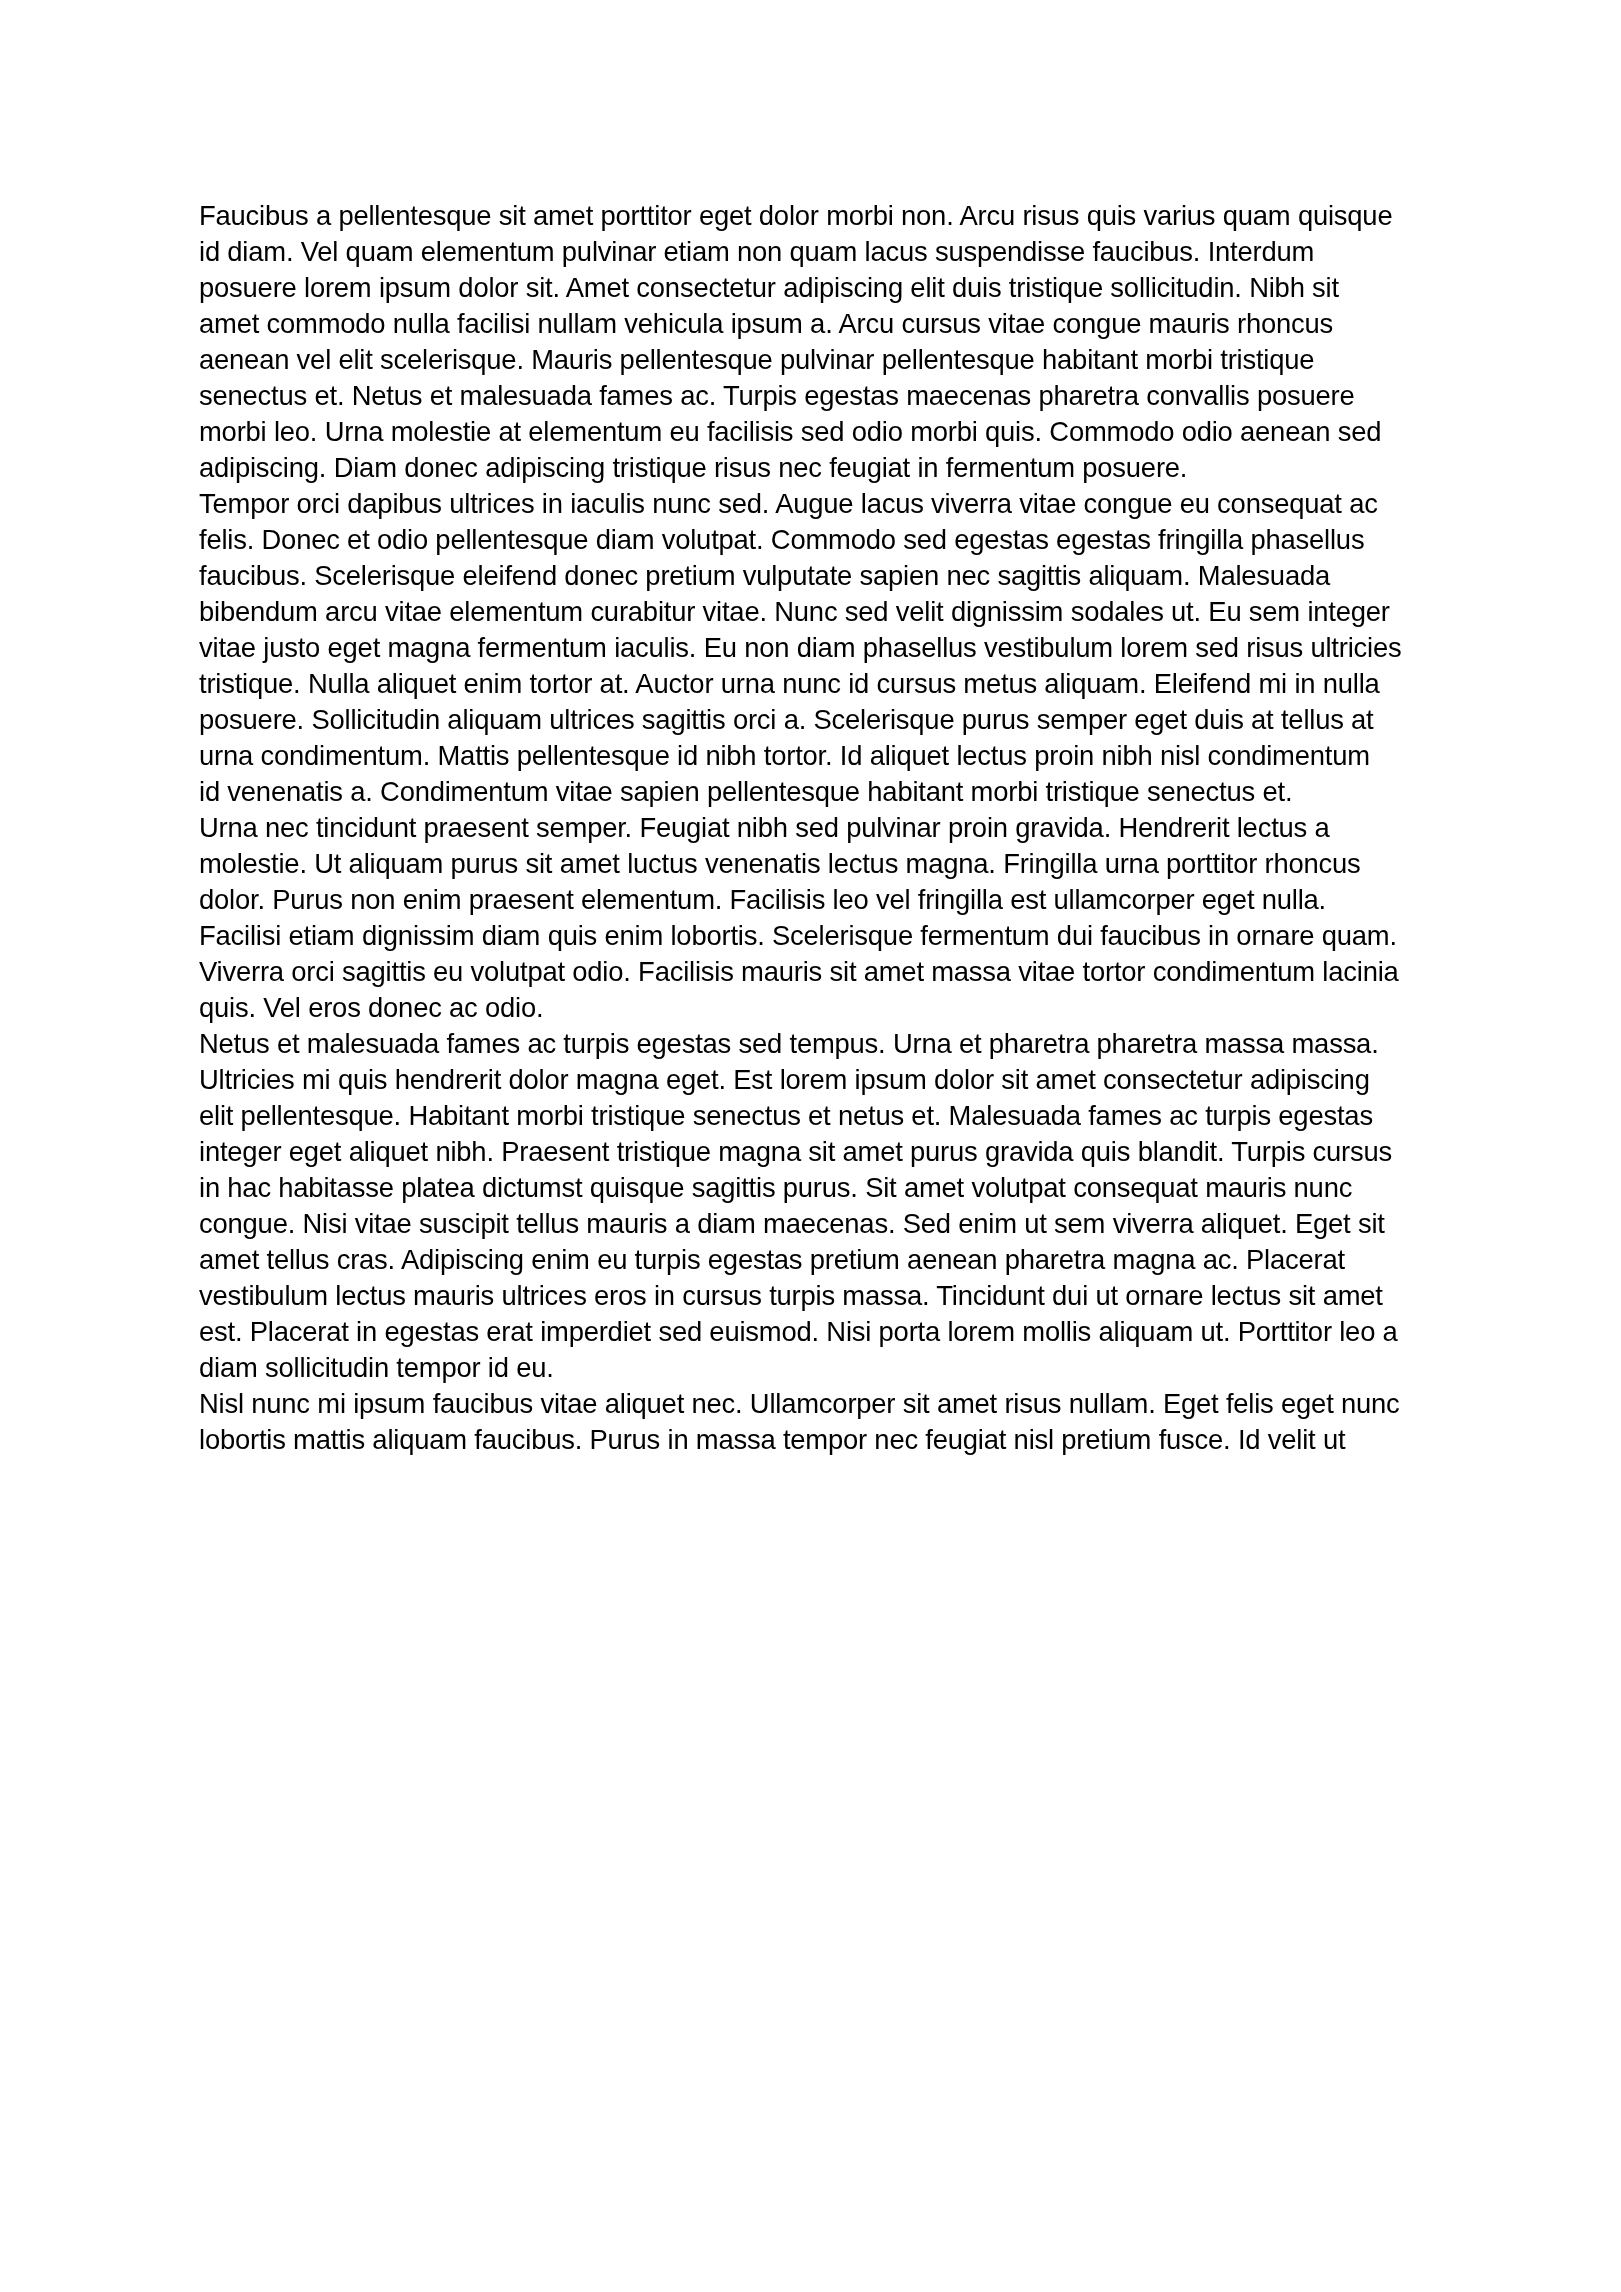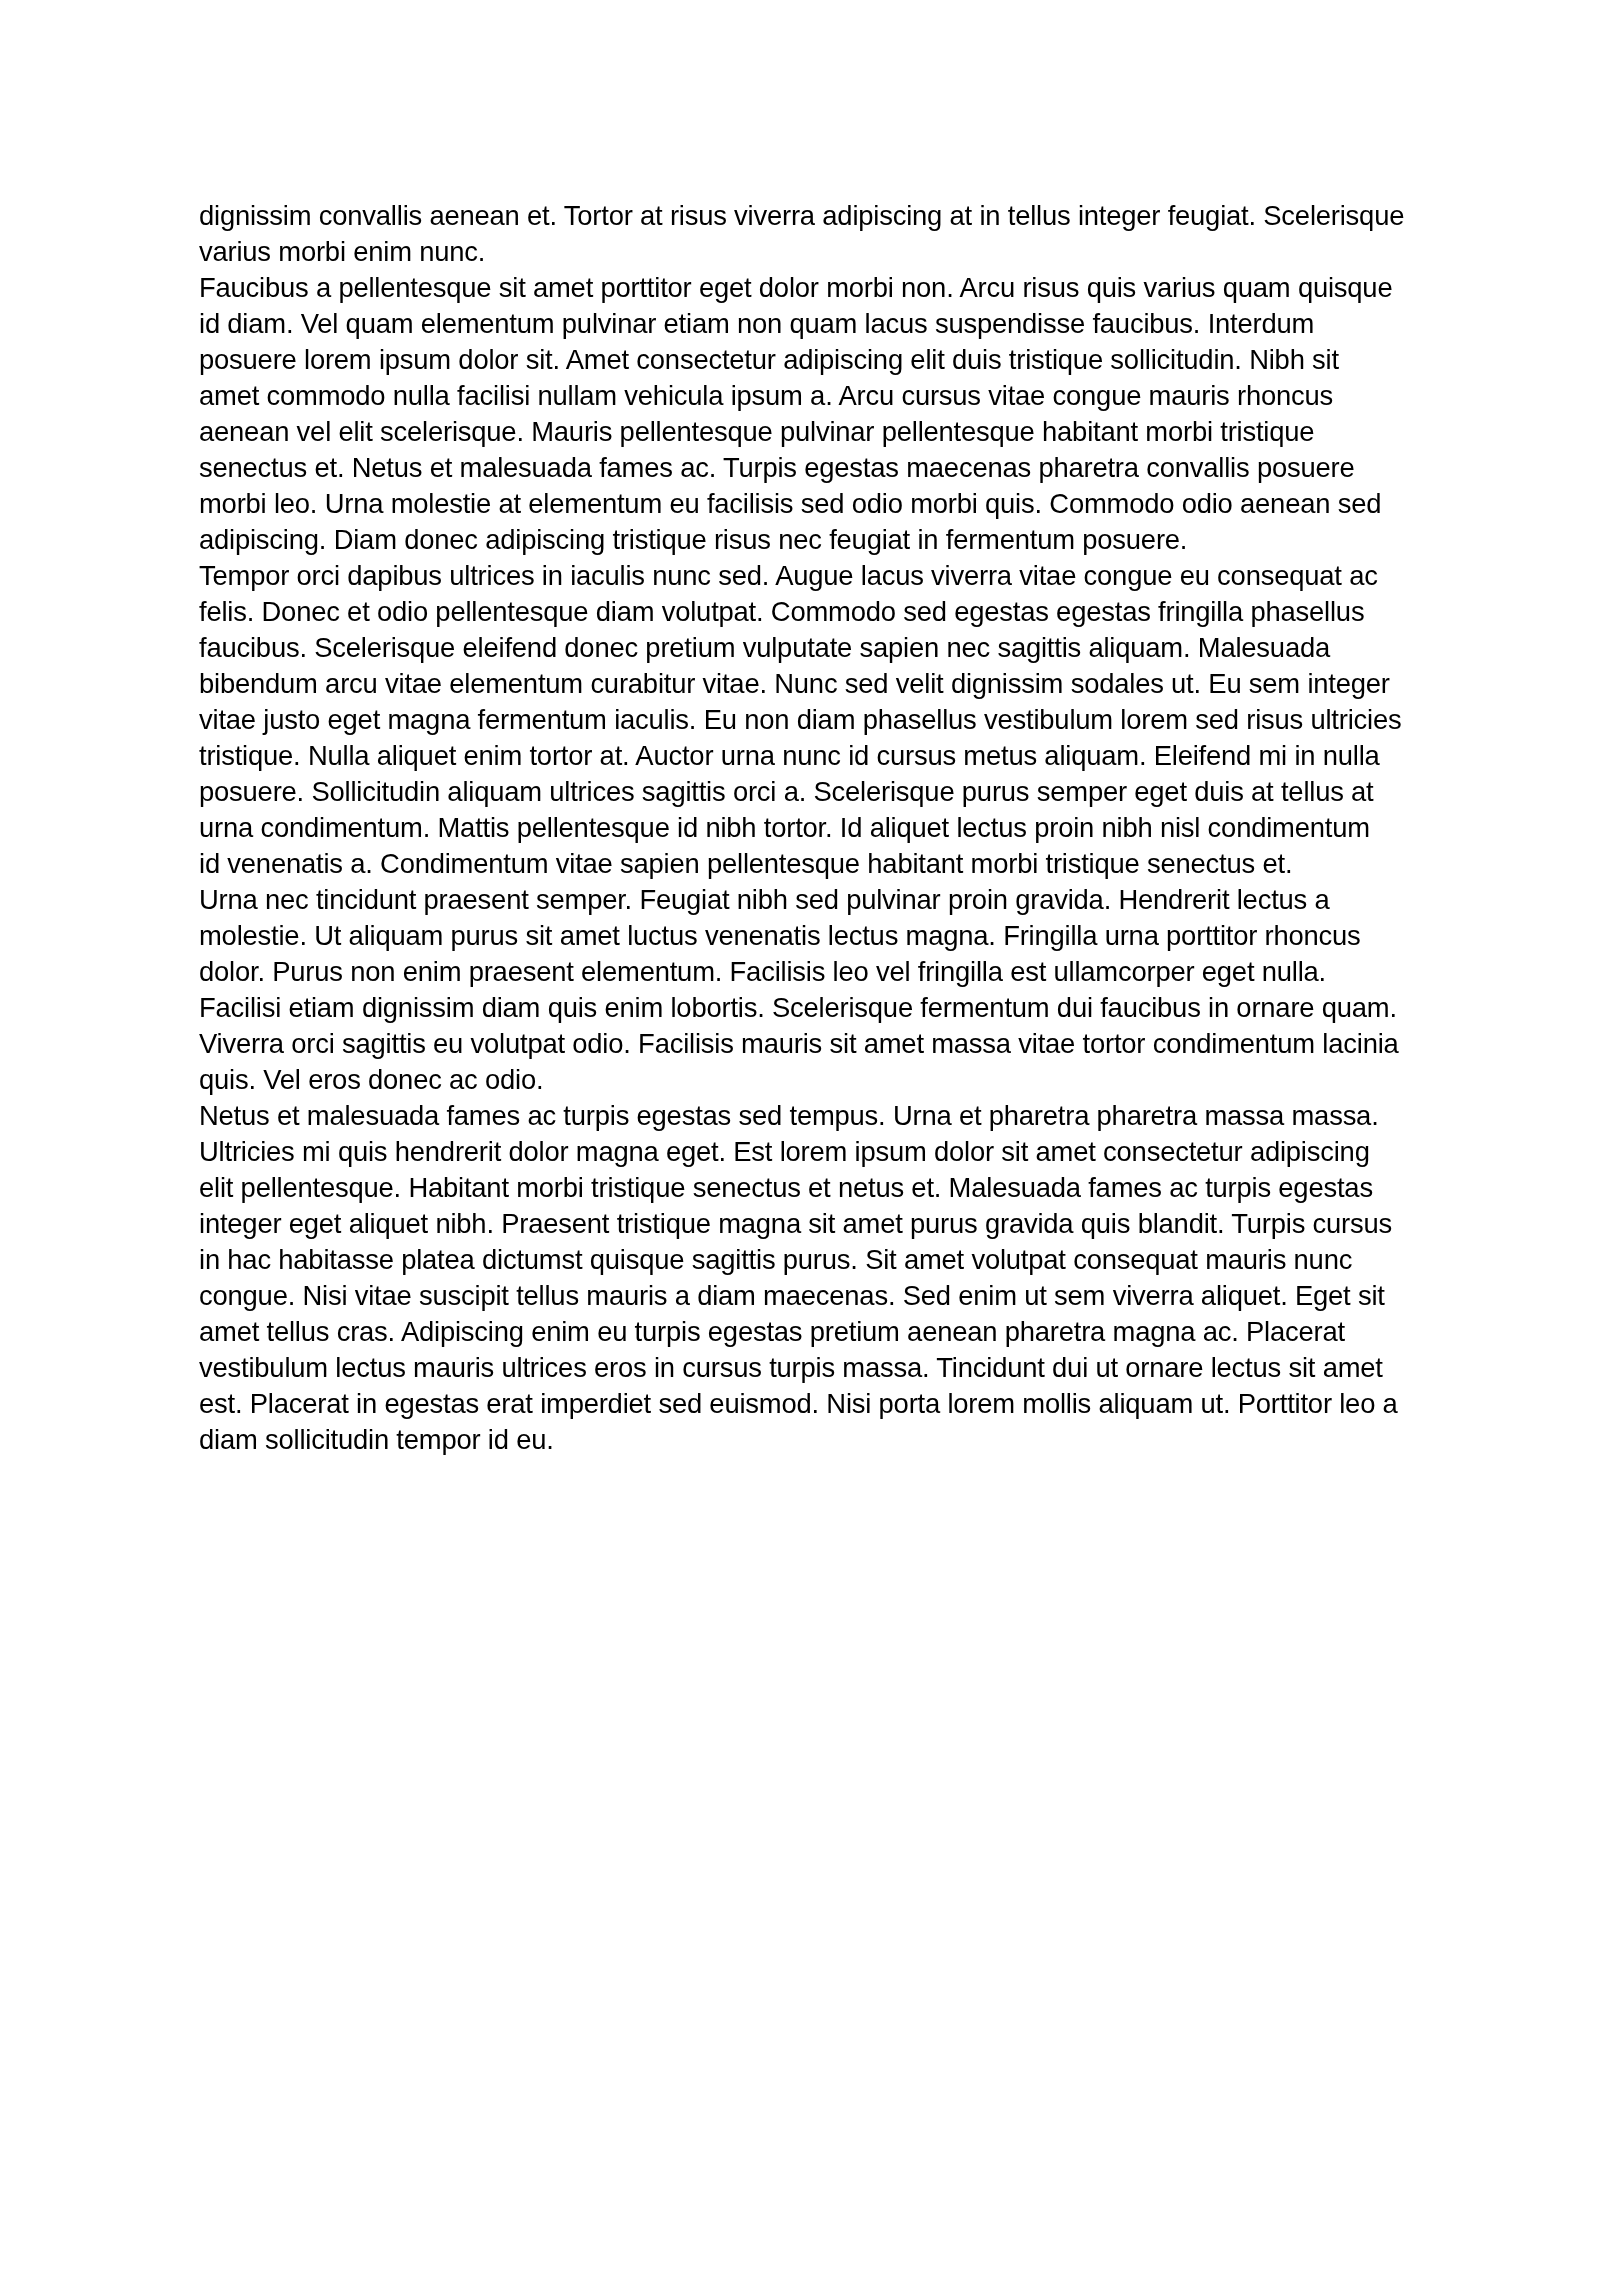"dignissim convallis aenean et. Tortor" p.para { html: <p>dignissim convallis aenean et. Tortor at risus viverra adipiscing at in tellus integer feugiat. Scelerisque varius morbi enim nunc.</p> -> none }
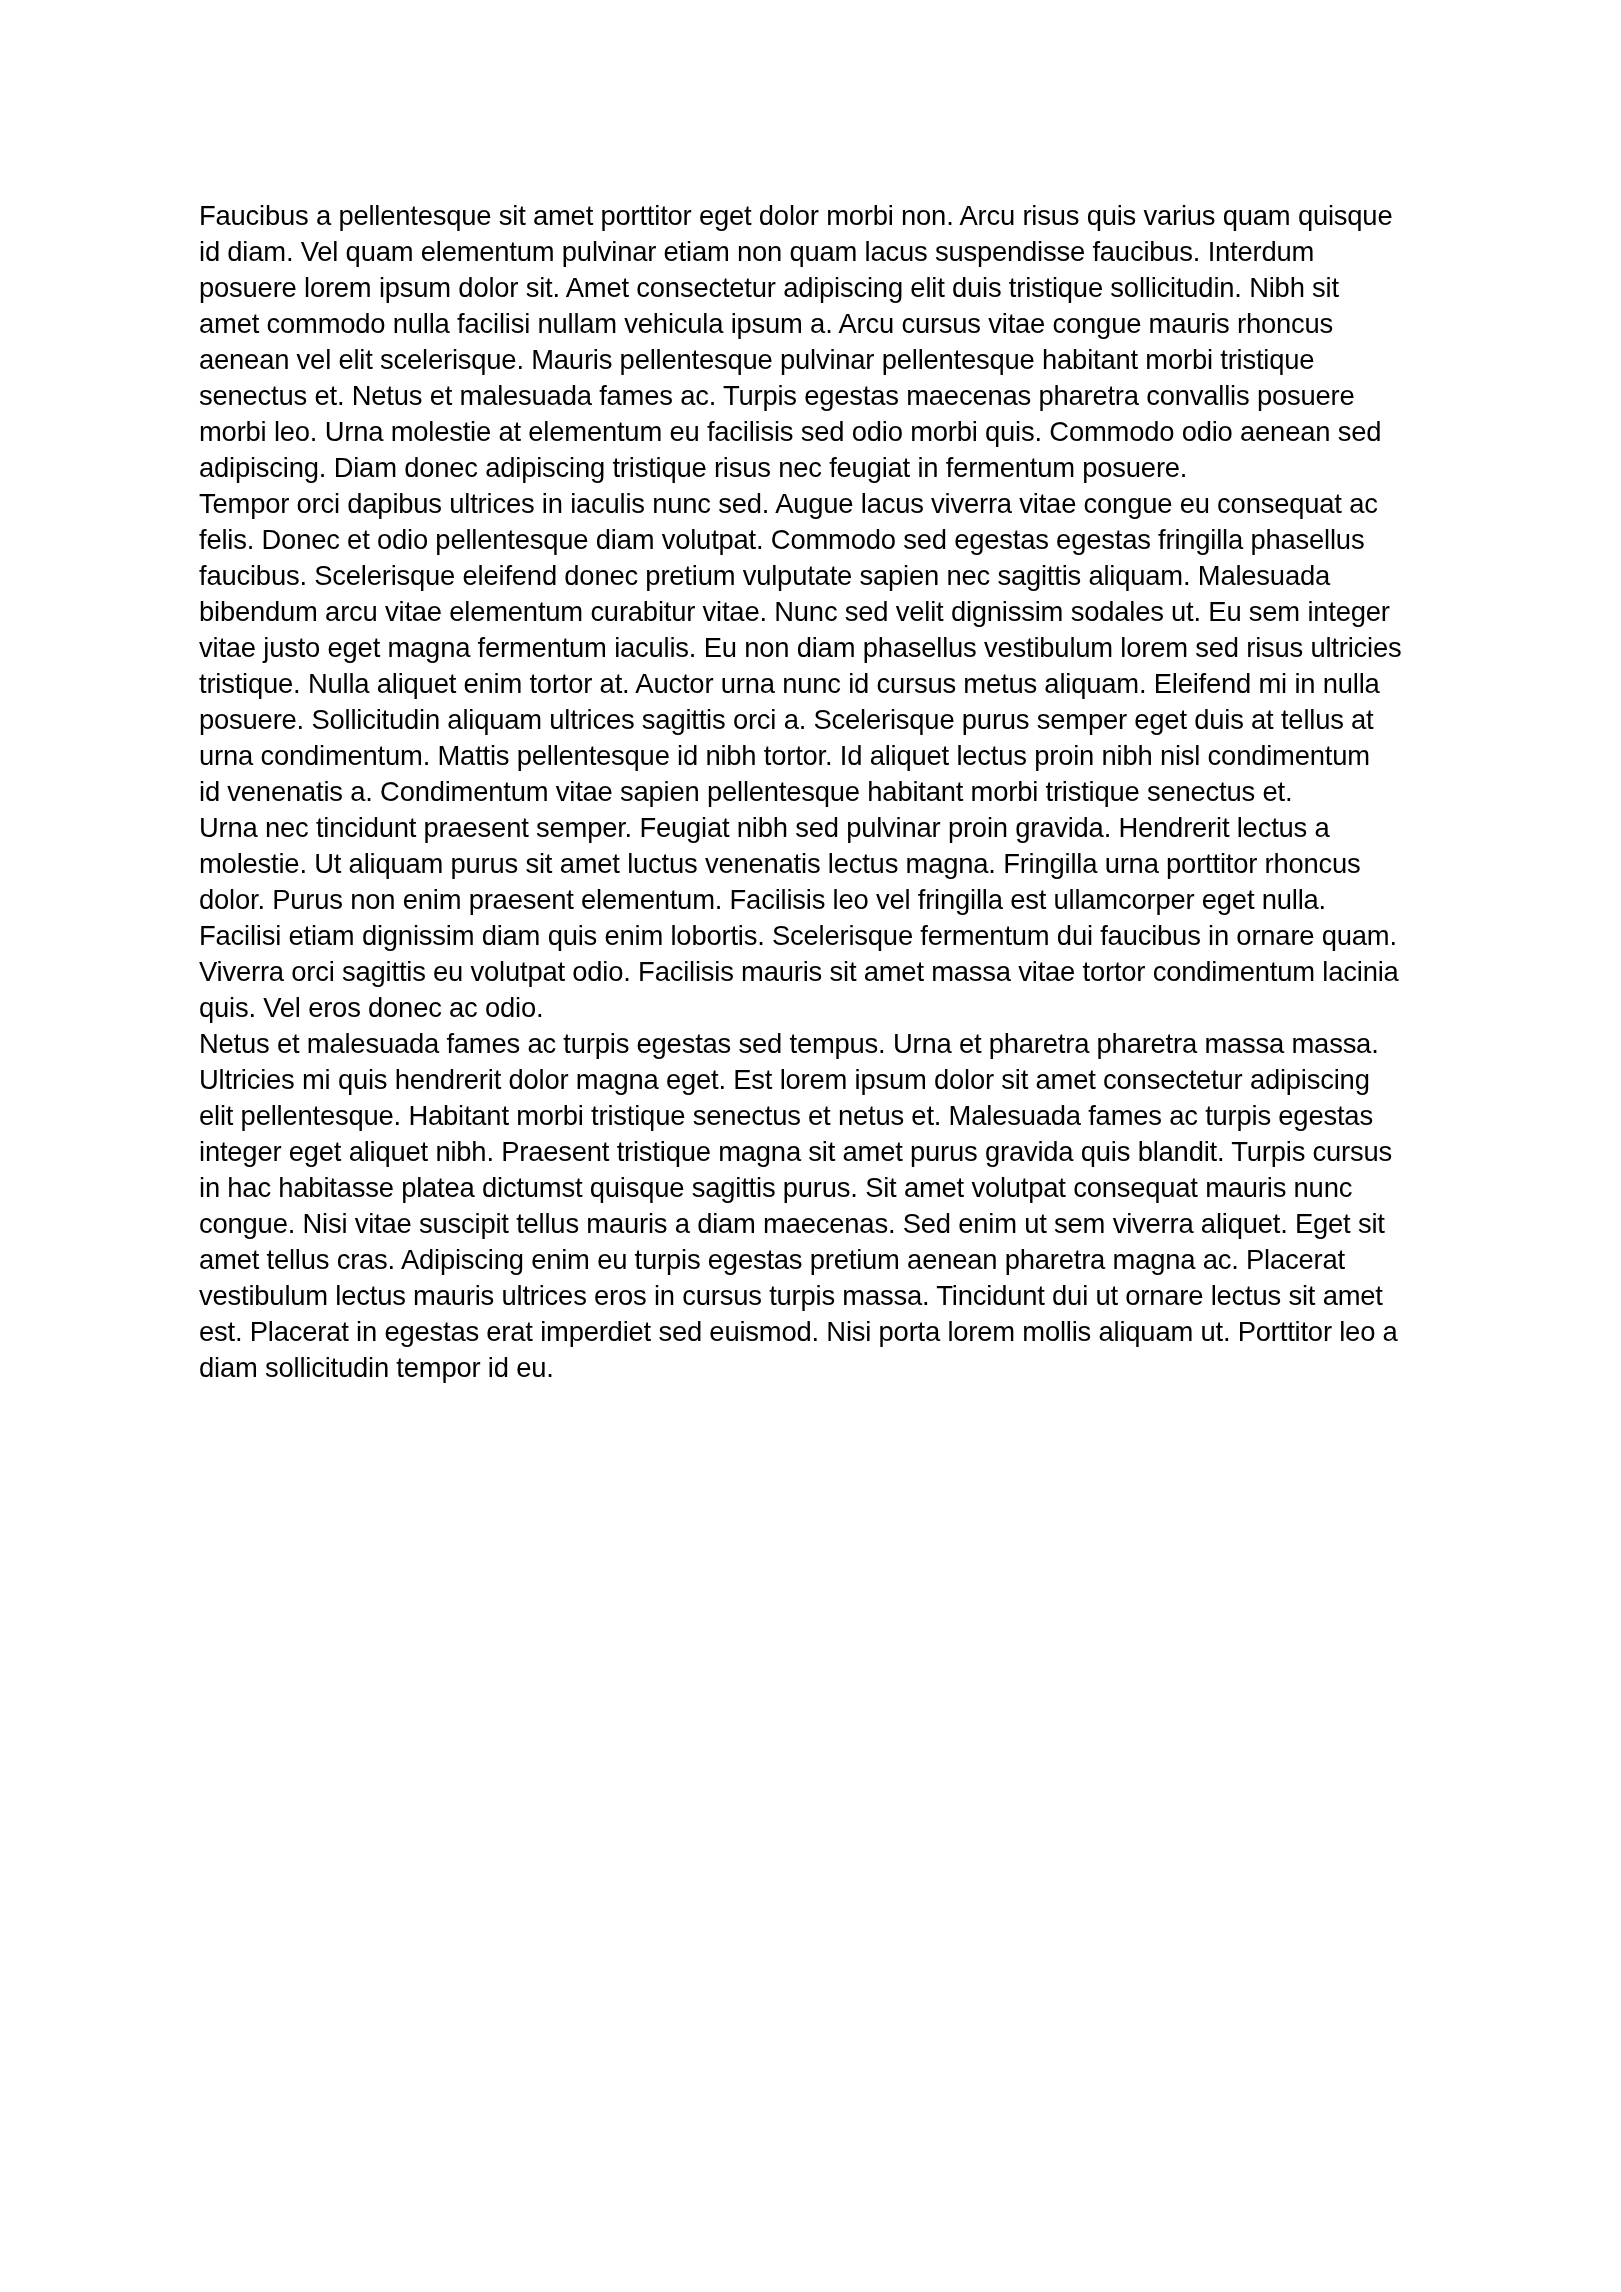"Nisl nunc mi ipsum faucibus" p.para { html: none -> <p>Nisl nunc mi ipsum faucibus vitae aliquet nec. Ullamcorper sit amet risus nullam. Eget felis eget nunc lobortis mattis aliquam faucibus. Purus in massa tempor nec feugiat nisl pretium fusce. Id velit ut</p> }
